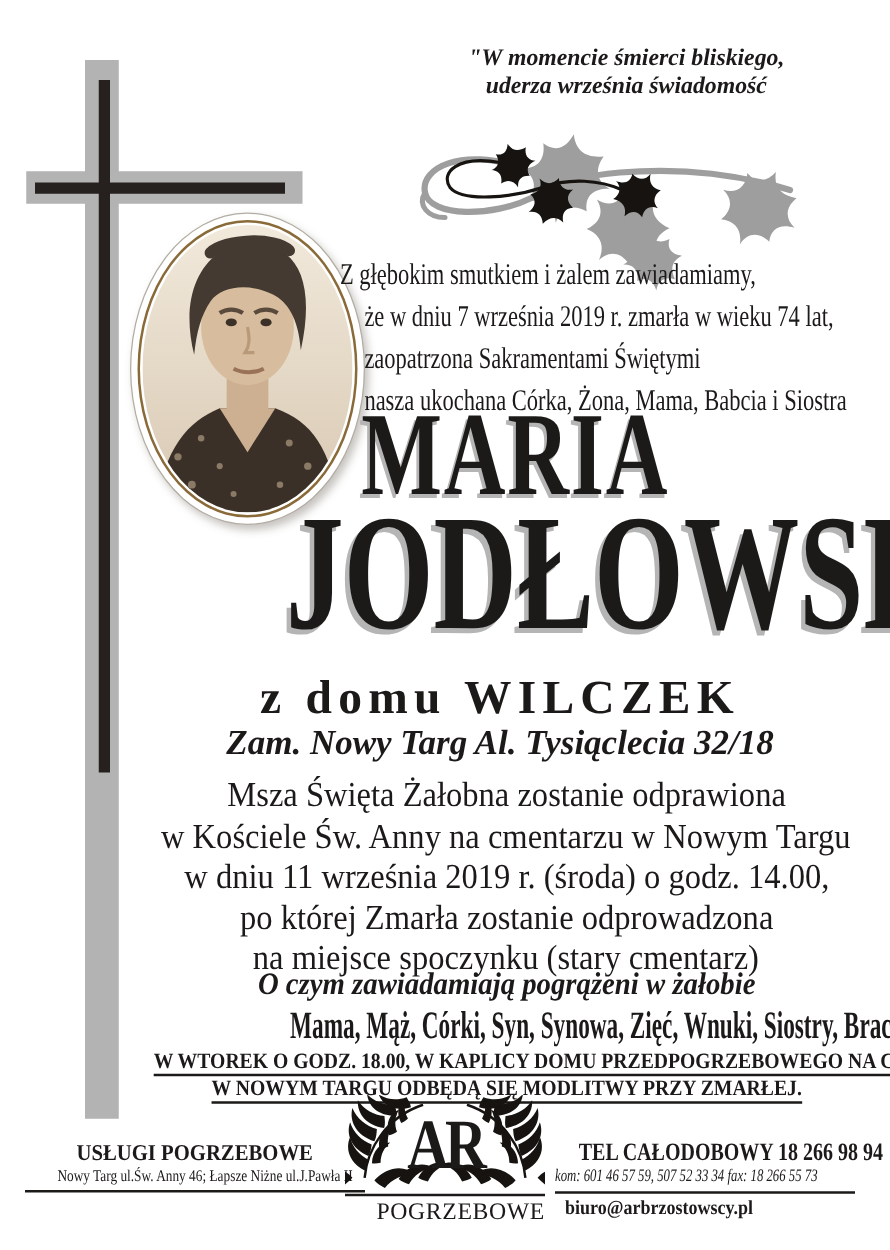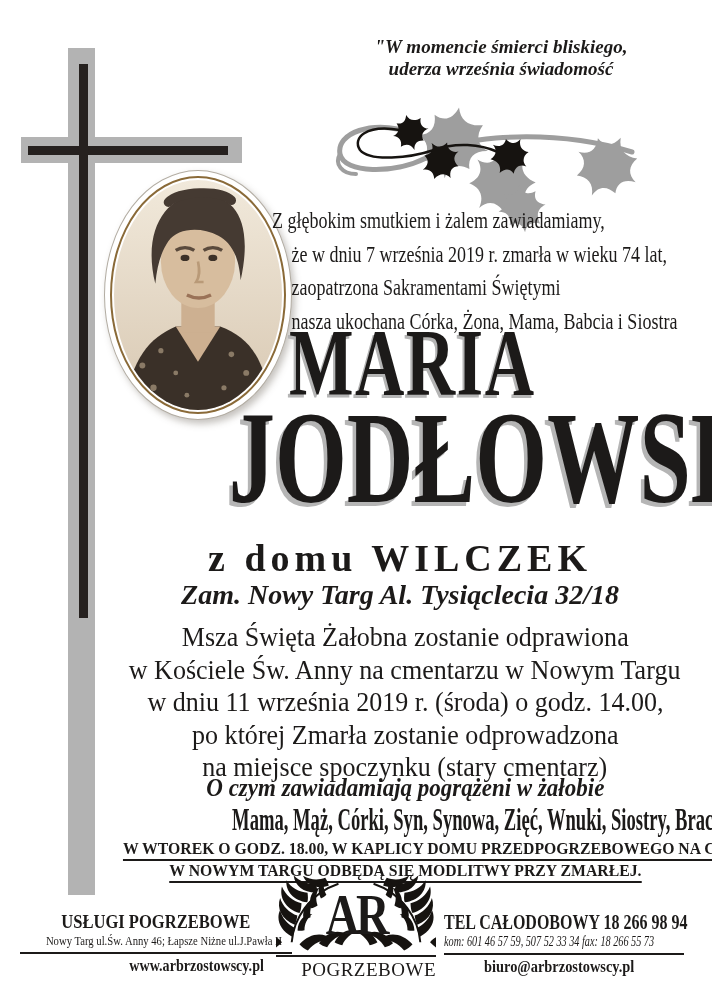"TEL CAŁODOBOWY 18 266 98" .f-tel { margin-left: none -> 19px }
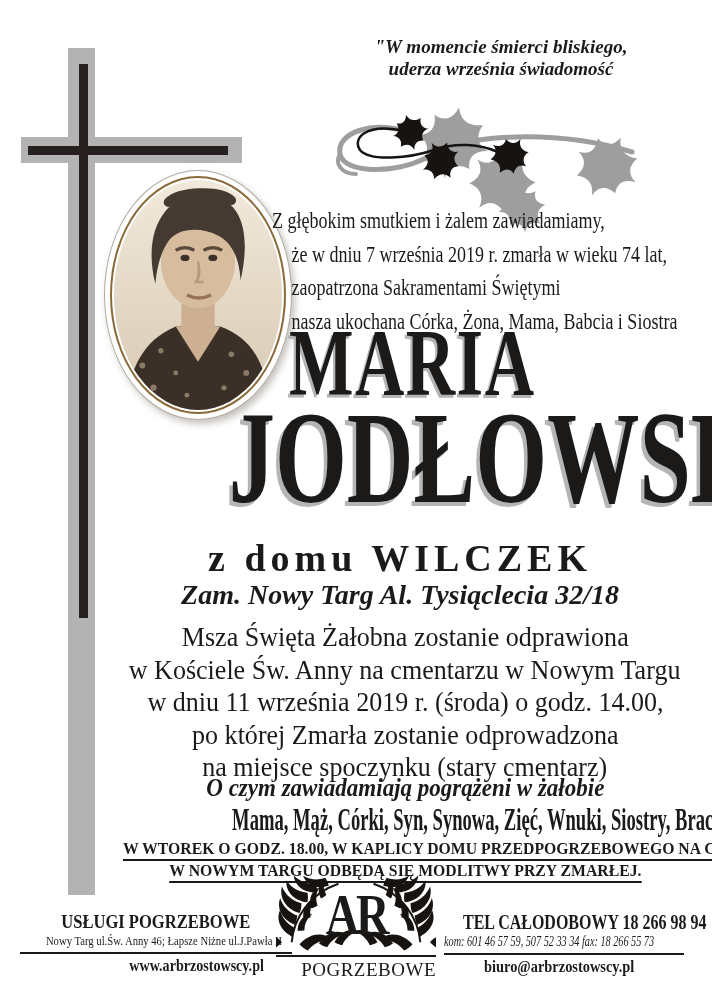"www.arbrzostowscy.pl" div.f-www { html: <div> <span>www.arbrzostowscy.pl</span> </div> -> none }
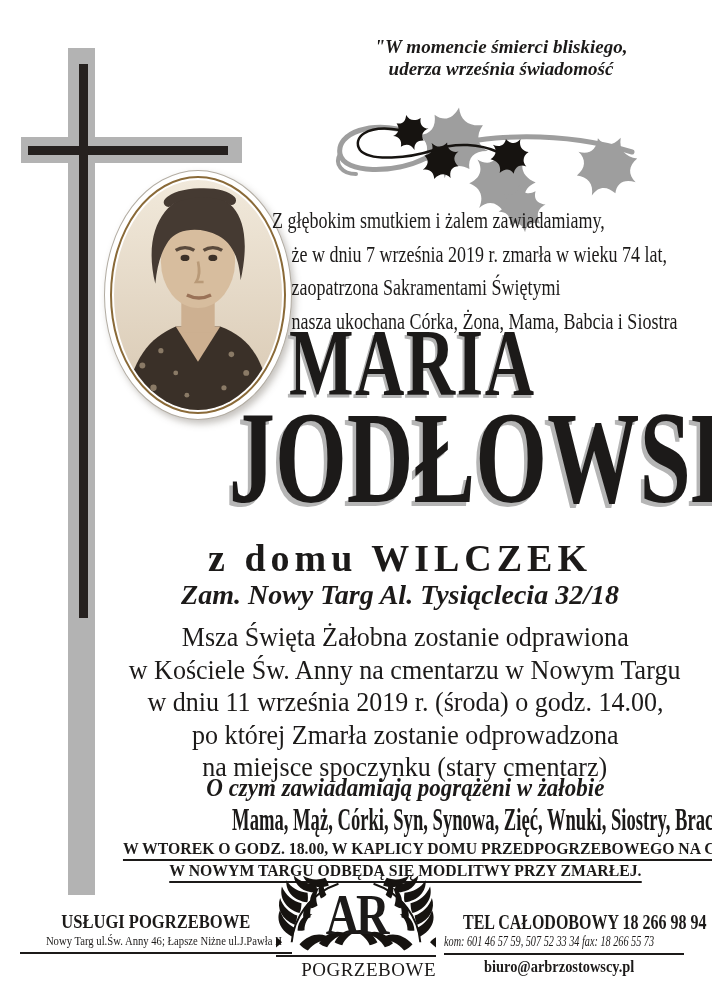"biuro@arbrzostowscy.pl" .f-mail { text-align: center -> none }
